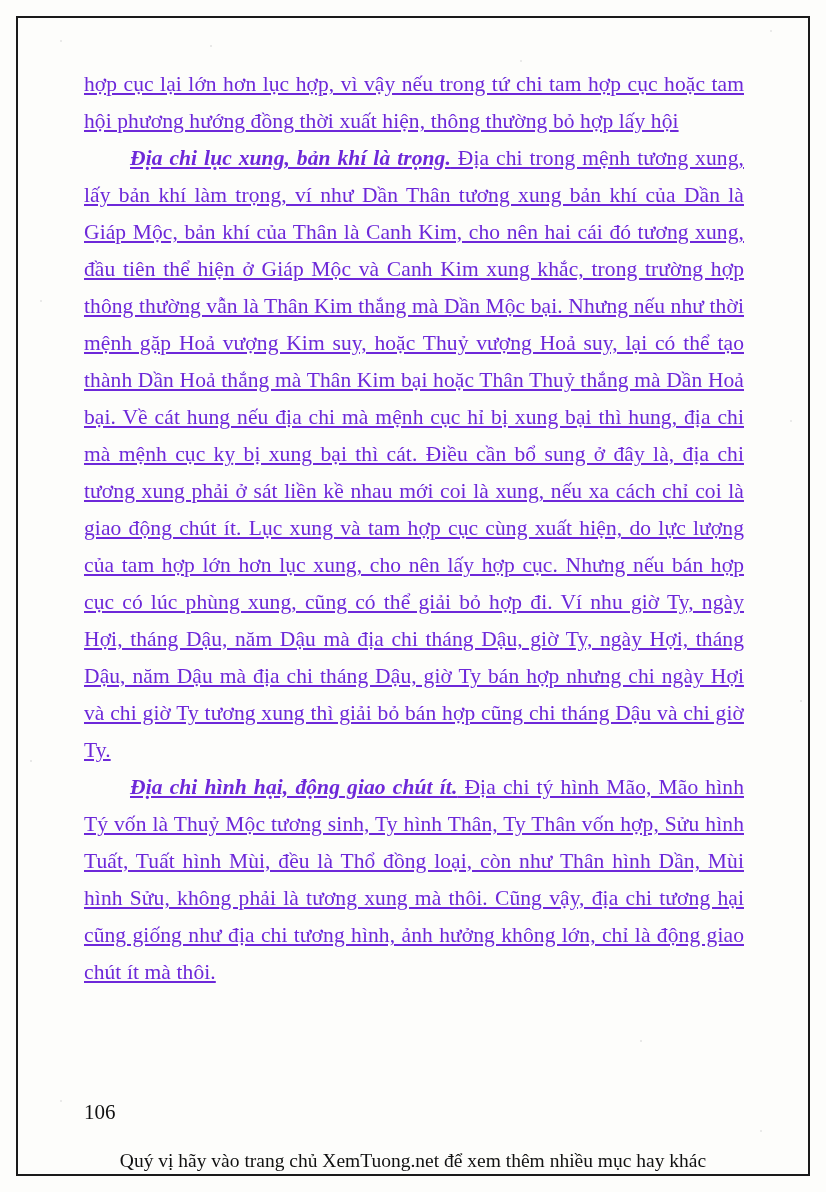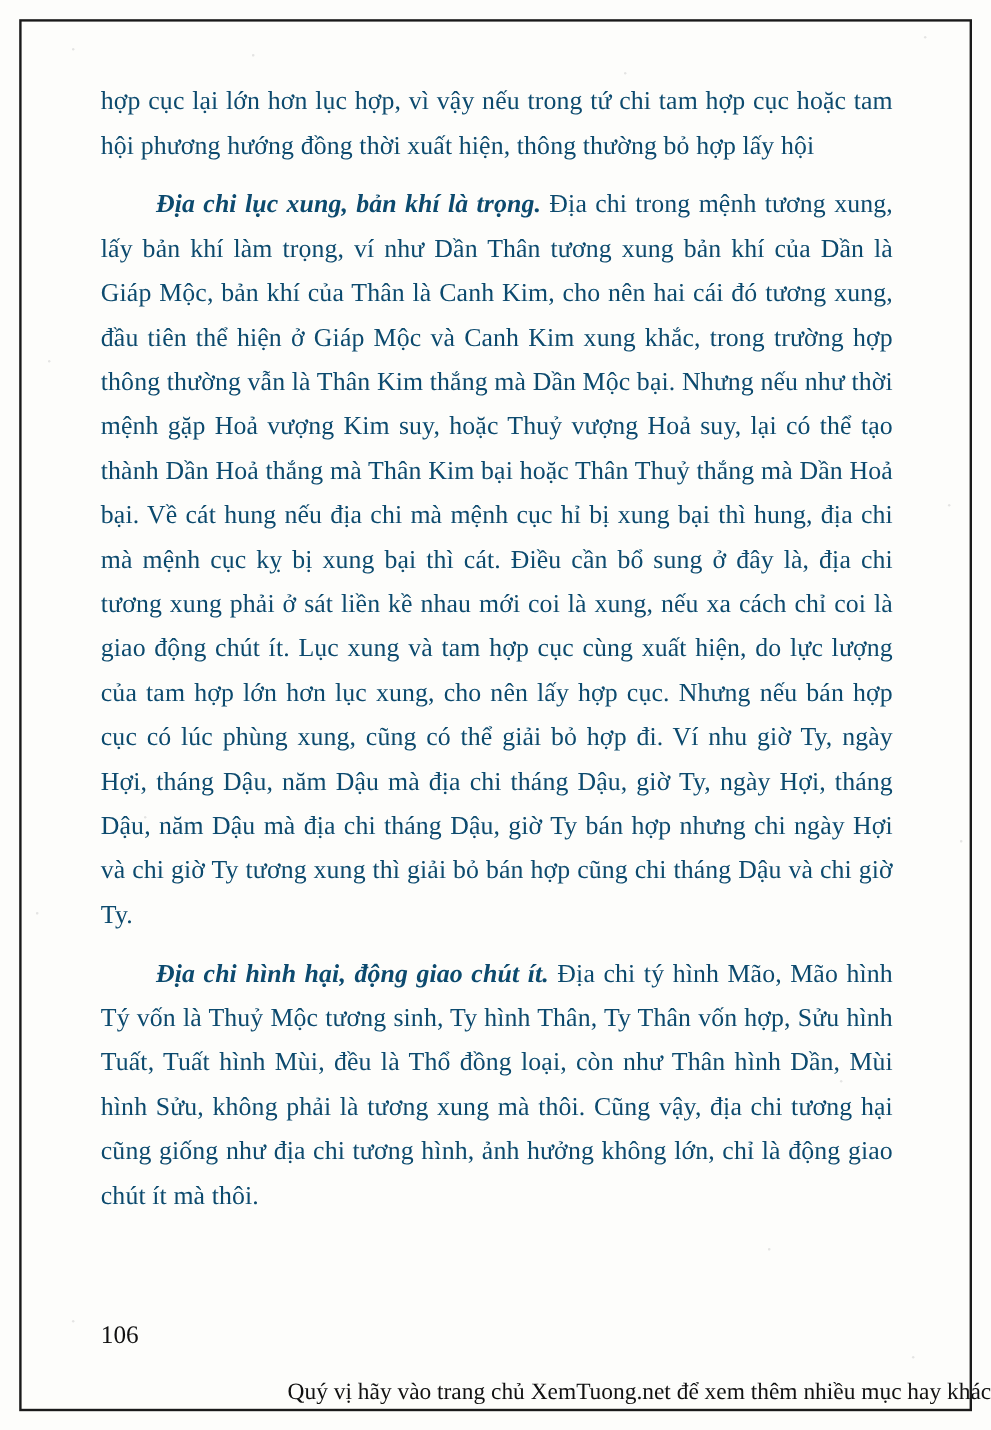"hợp cục lại lớn hơn" .para { color: #0c4a6e -> #6d28d9; text-decoration: none -> underline }
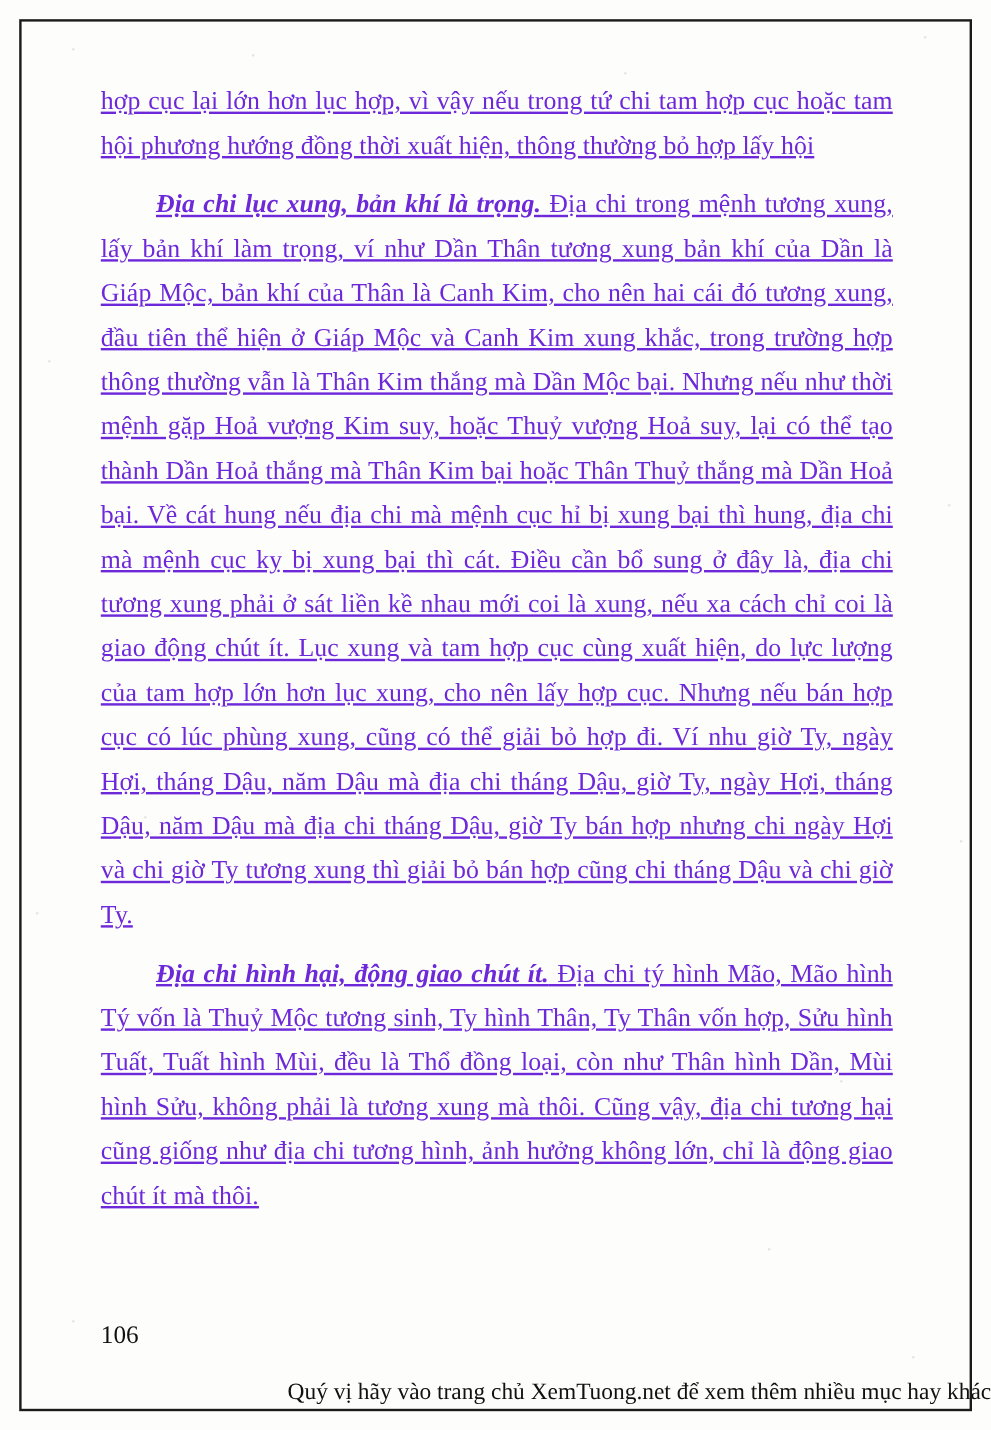"Địa chi lục xung, bản" .para + .para { margin-top: 12px -> 0px }
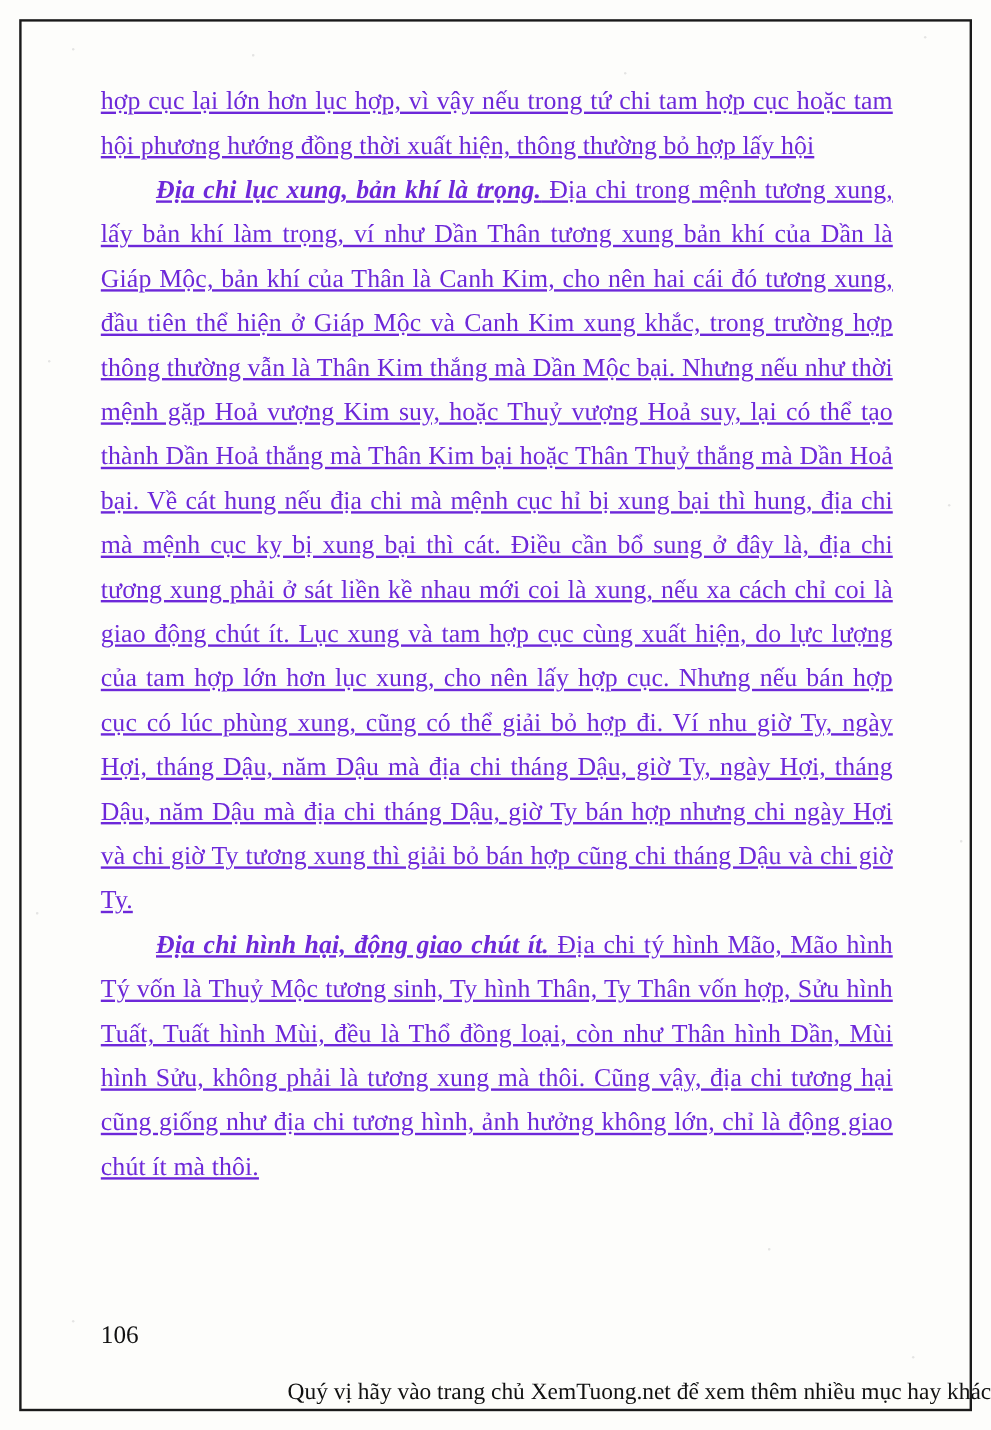"Quý vị hãy vào trang" .footer { text-align: right -> center }
